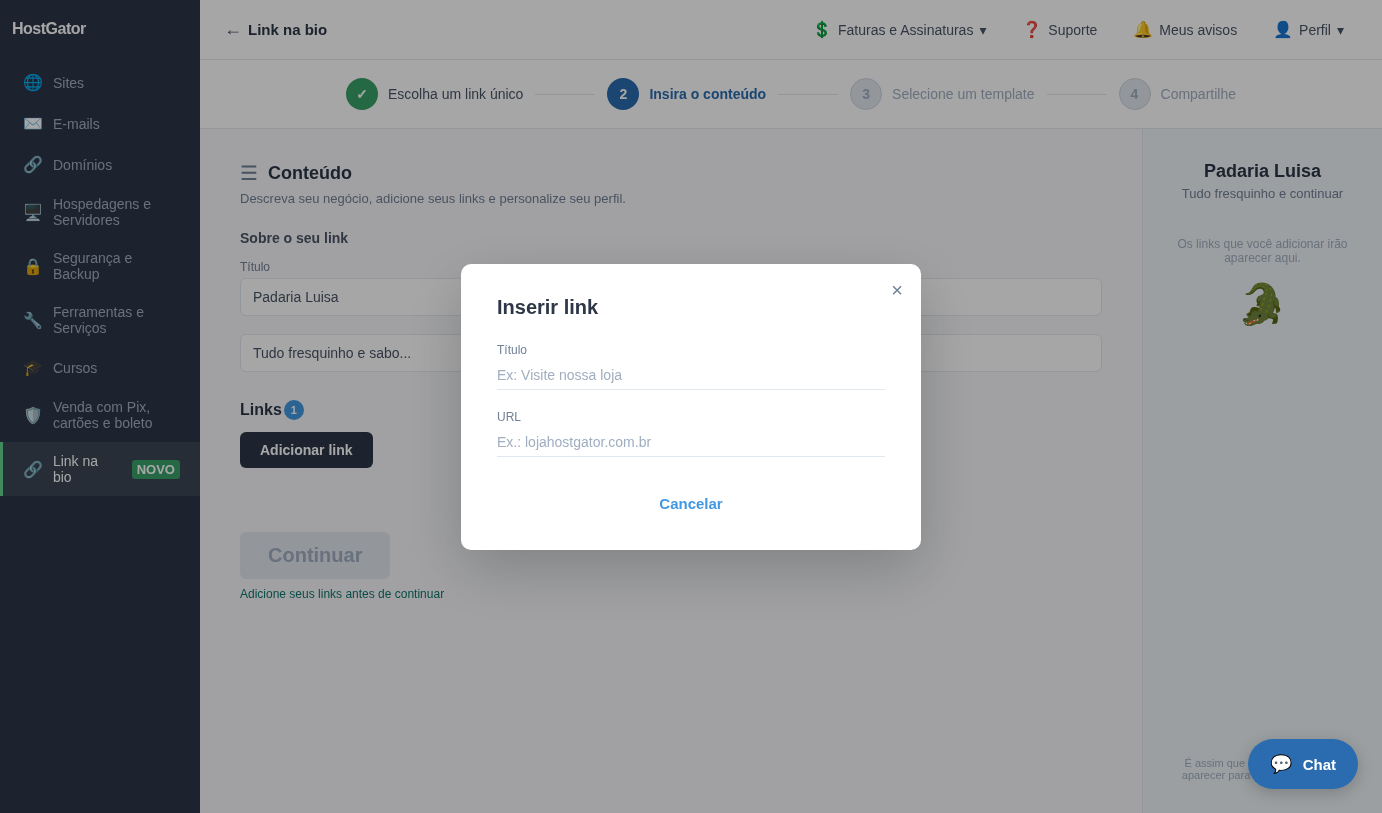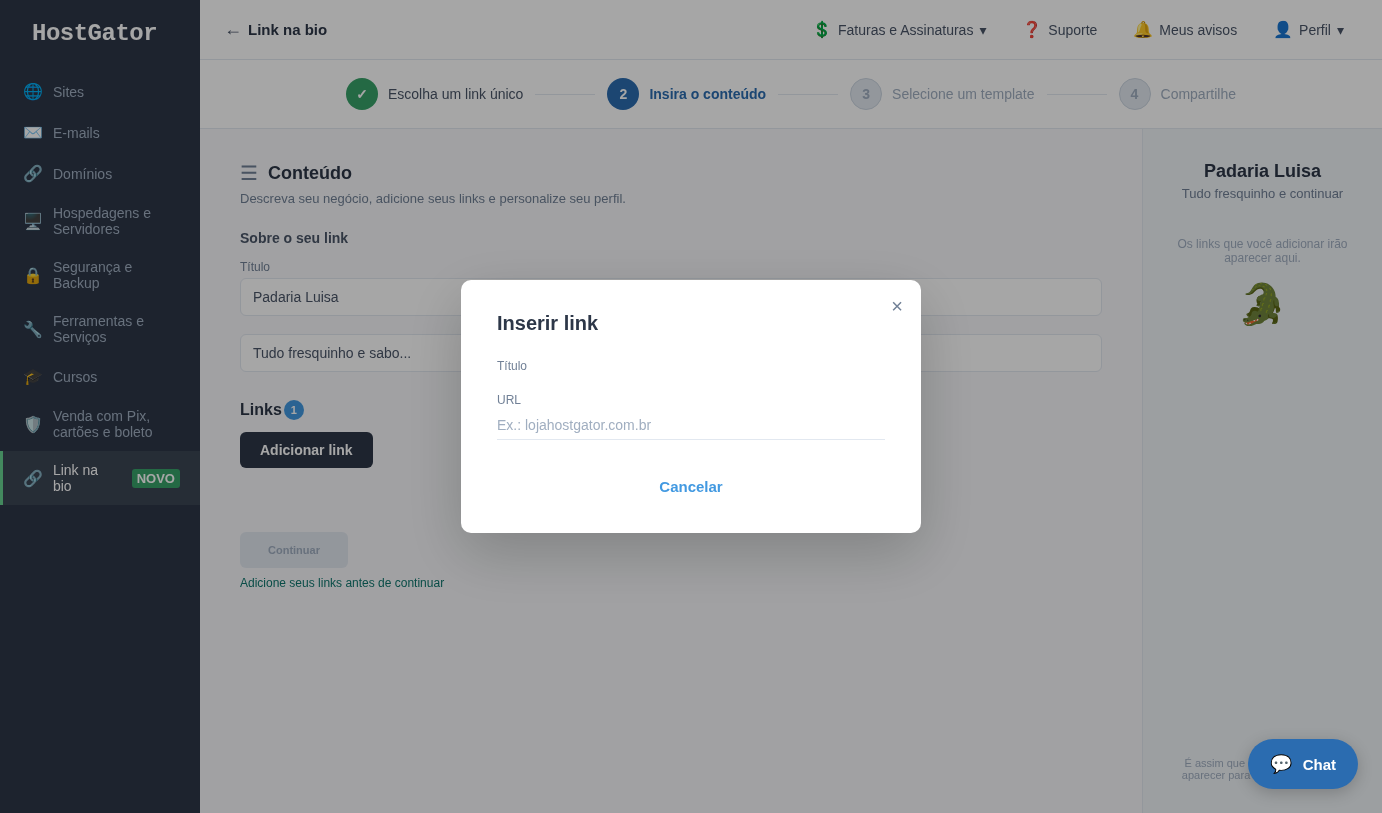"HostGator" .sidebar-logo { font-family: Liberation Mono, monospace -> none; font-size: 24px -> 16px; padding: 20px 32px 24px -> 20px 12px 24px }
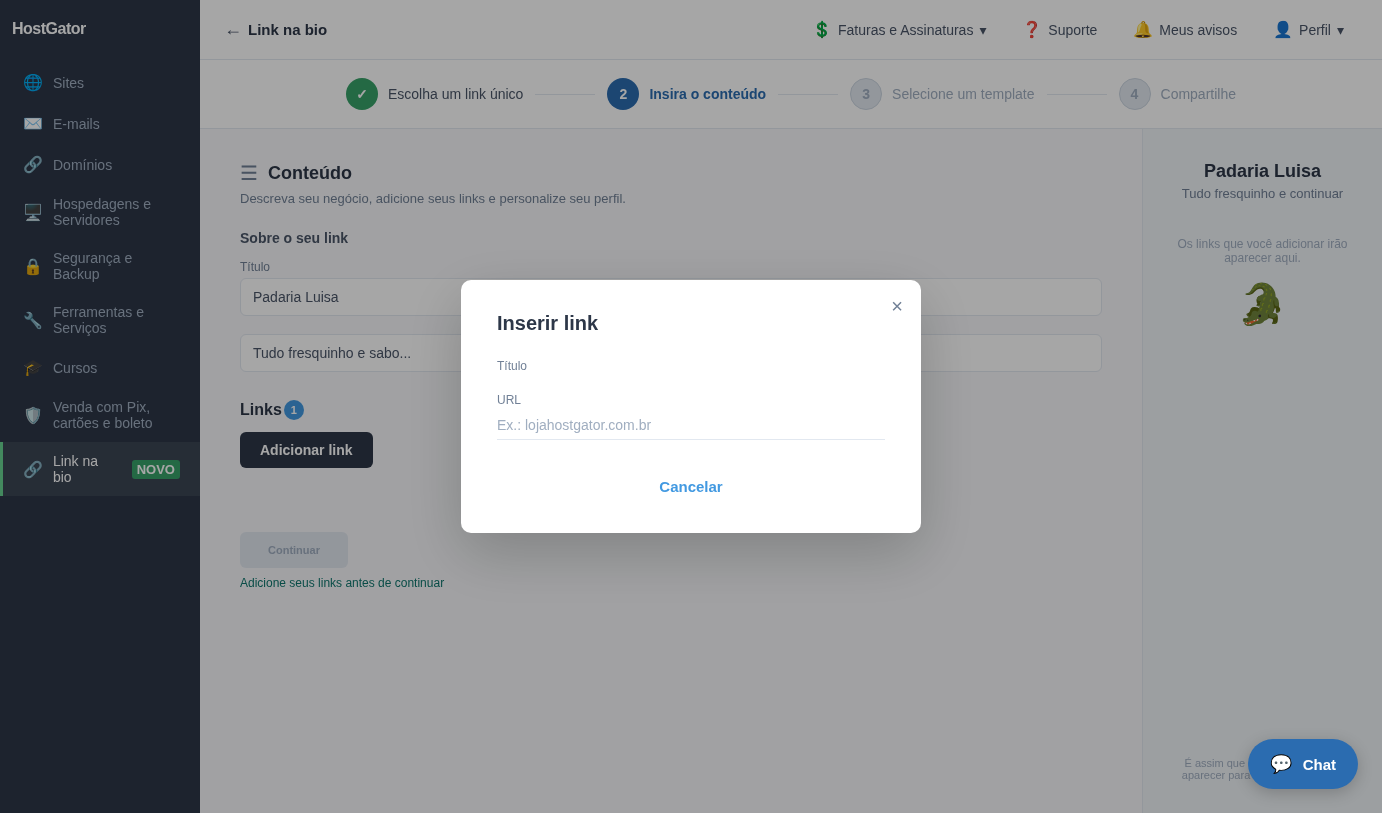"Ex: Visite nossa loja" input.modal-input { html: none -> <input> }
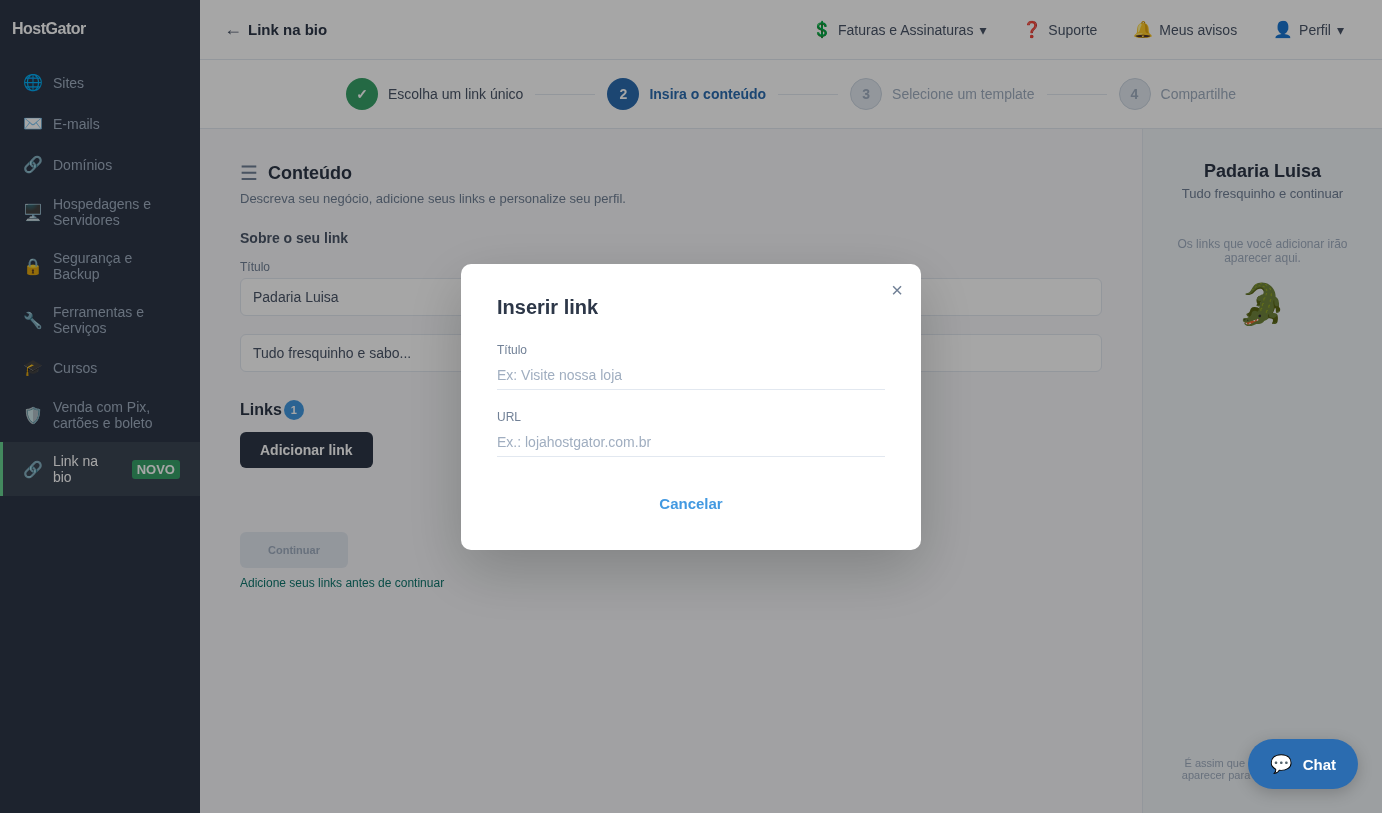"Continuar" .continue-btn { font-size: 11px -> 20px }
